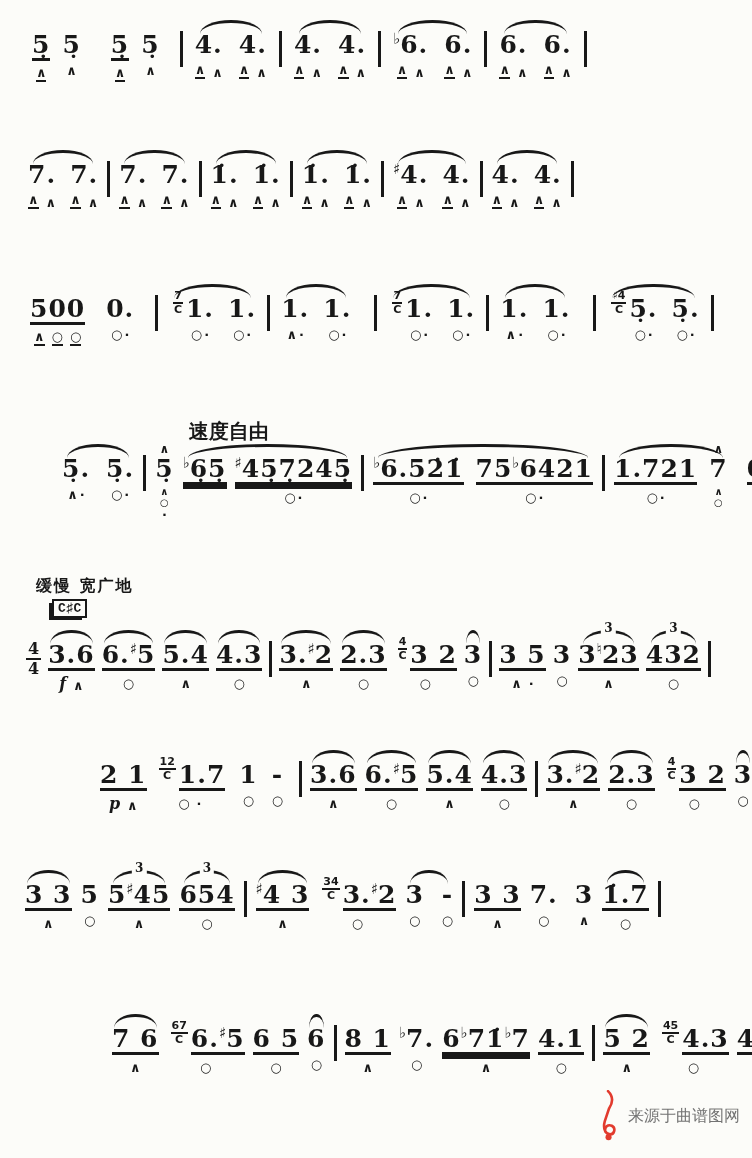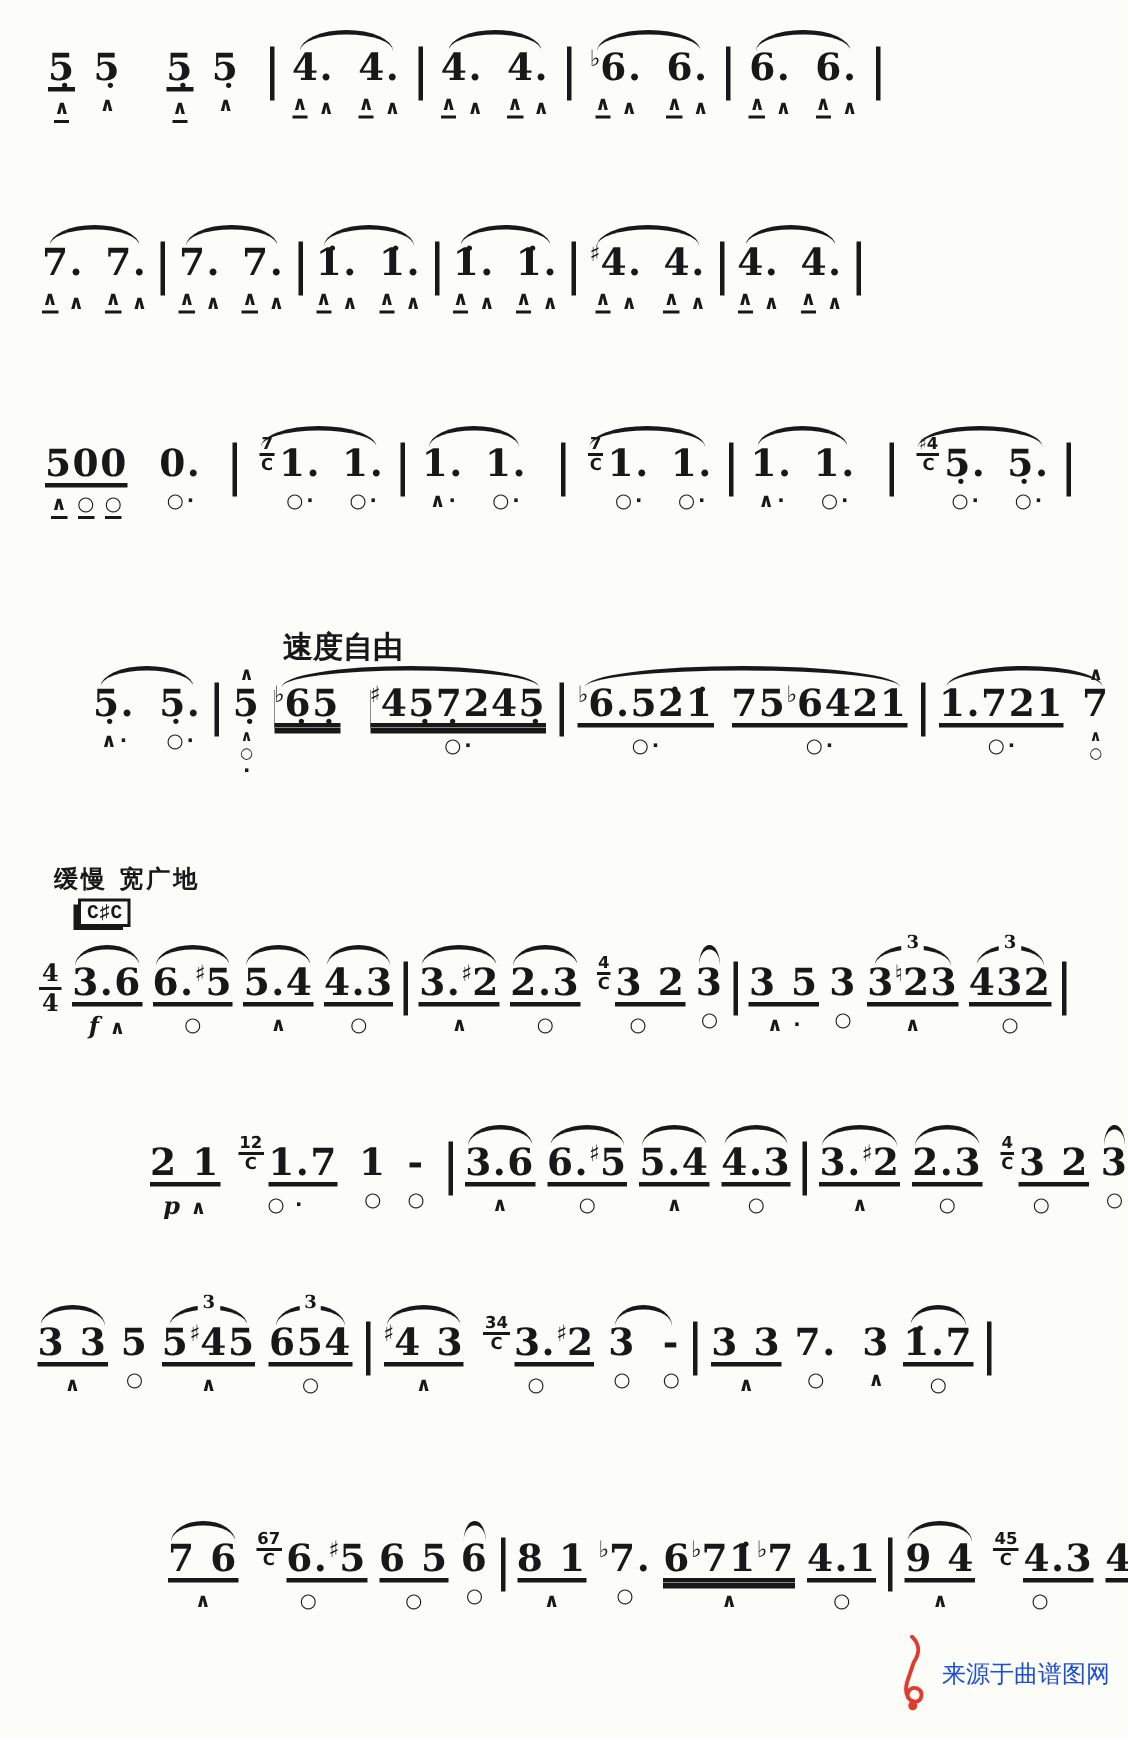"♯45̣7̣245̣" span.note { margin-left: 20px -> 8px }
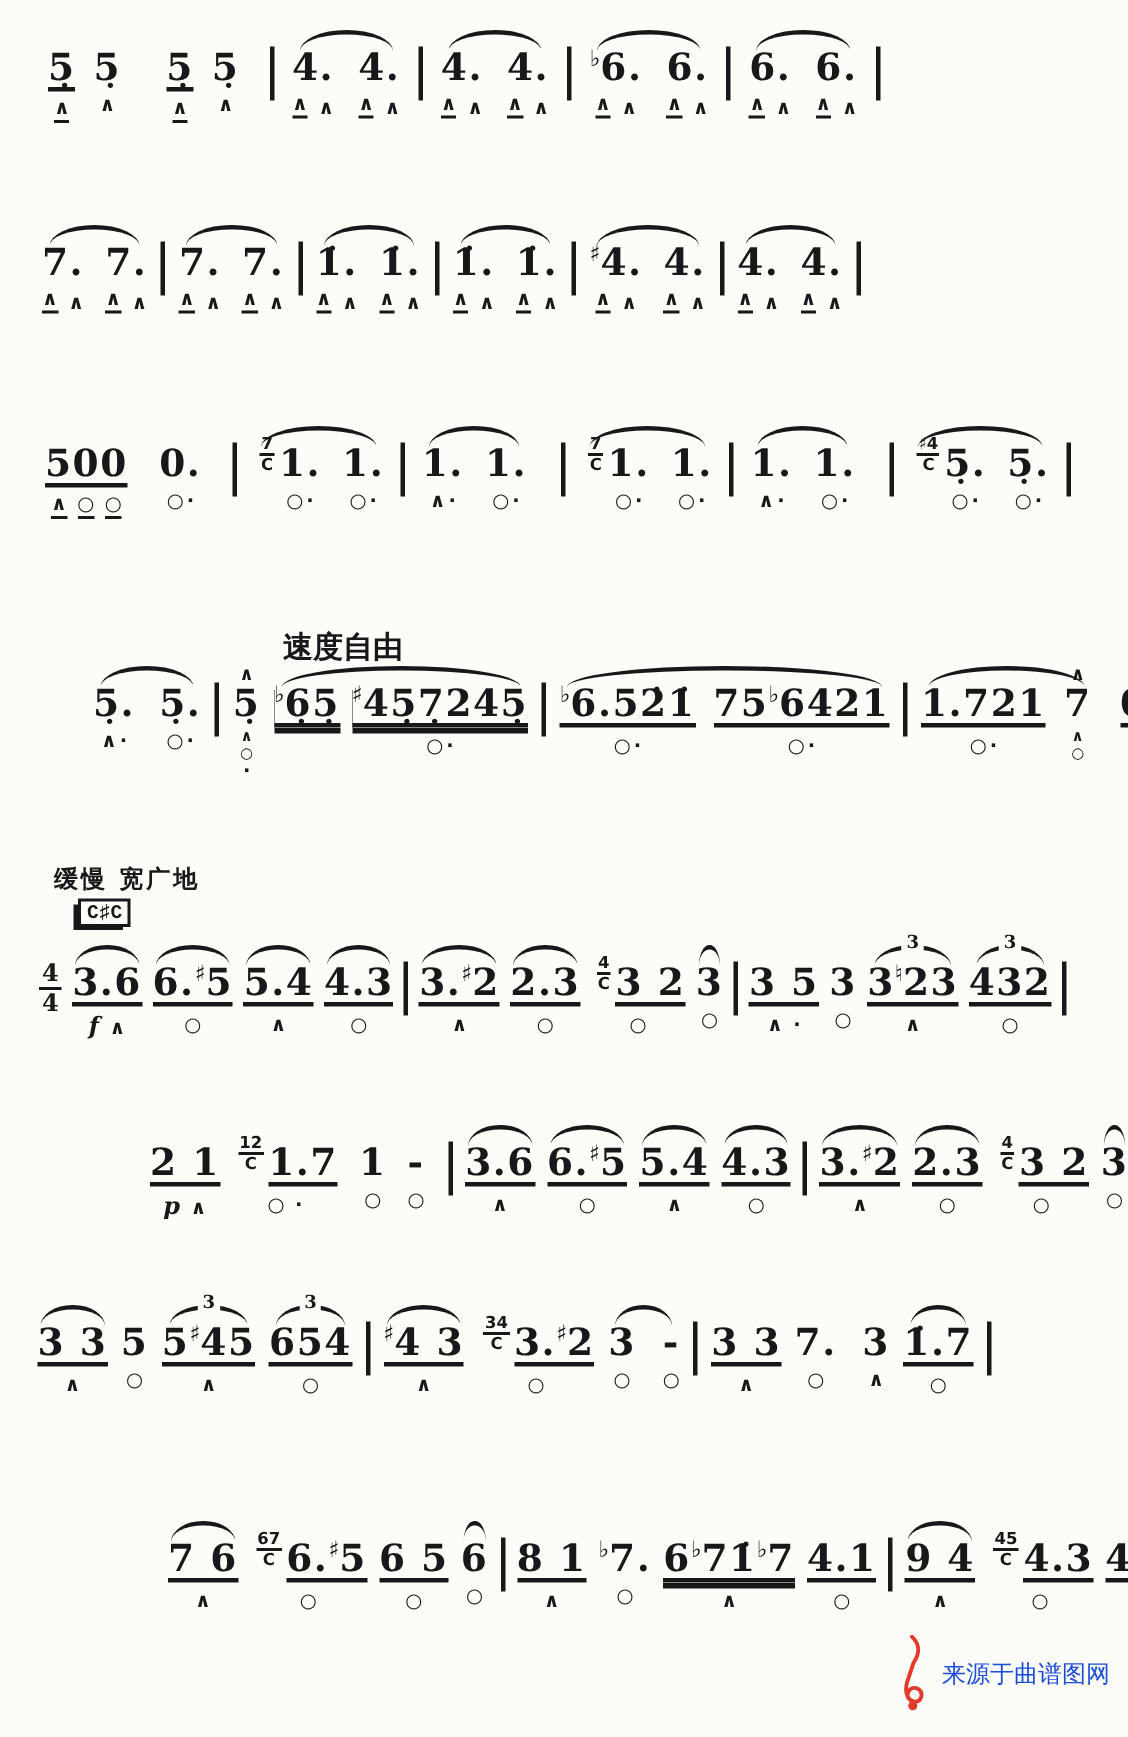"9 4" span.txt { text: 9 4 -> 5 2 }
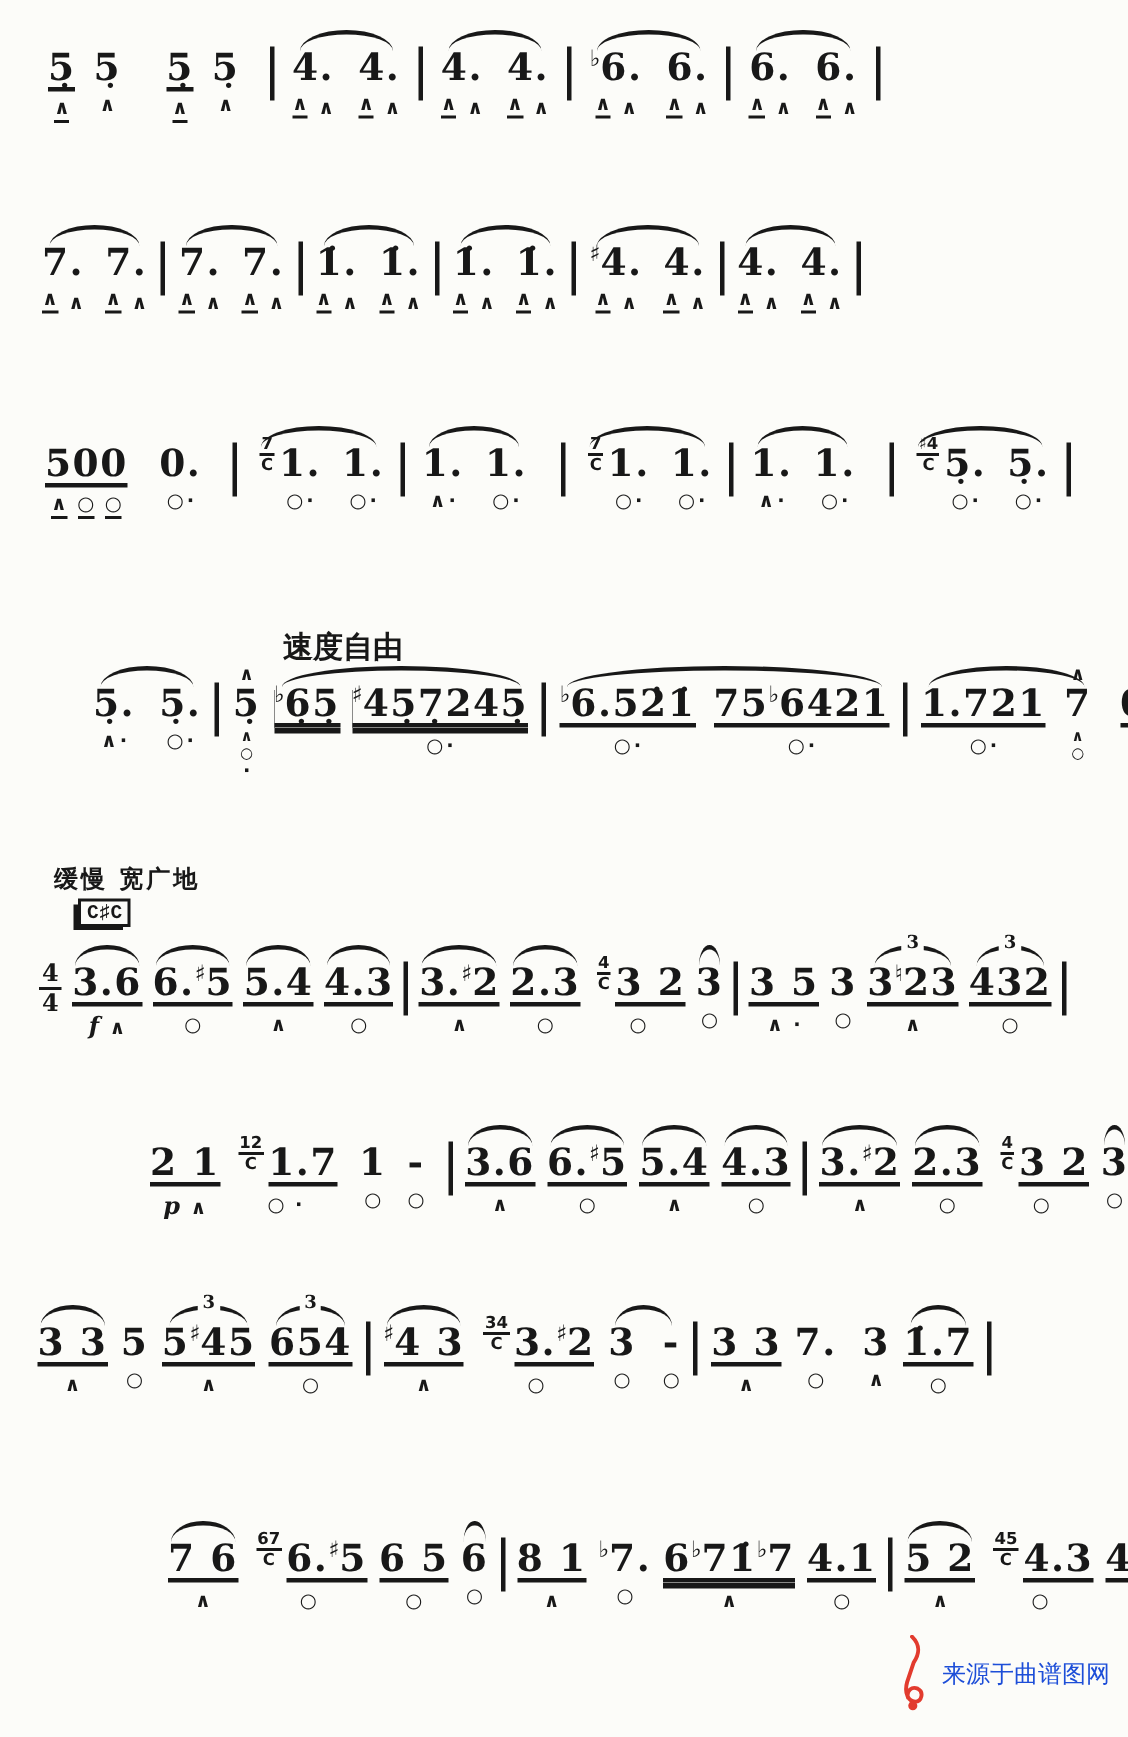"来源于曲谱图网" div.wm-text { color: #1d4ed8 -> #737373 }
